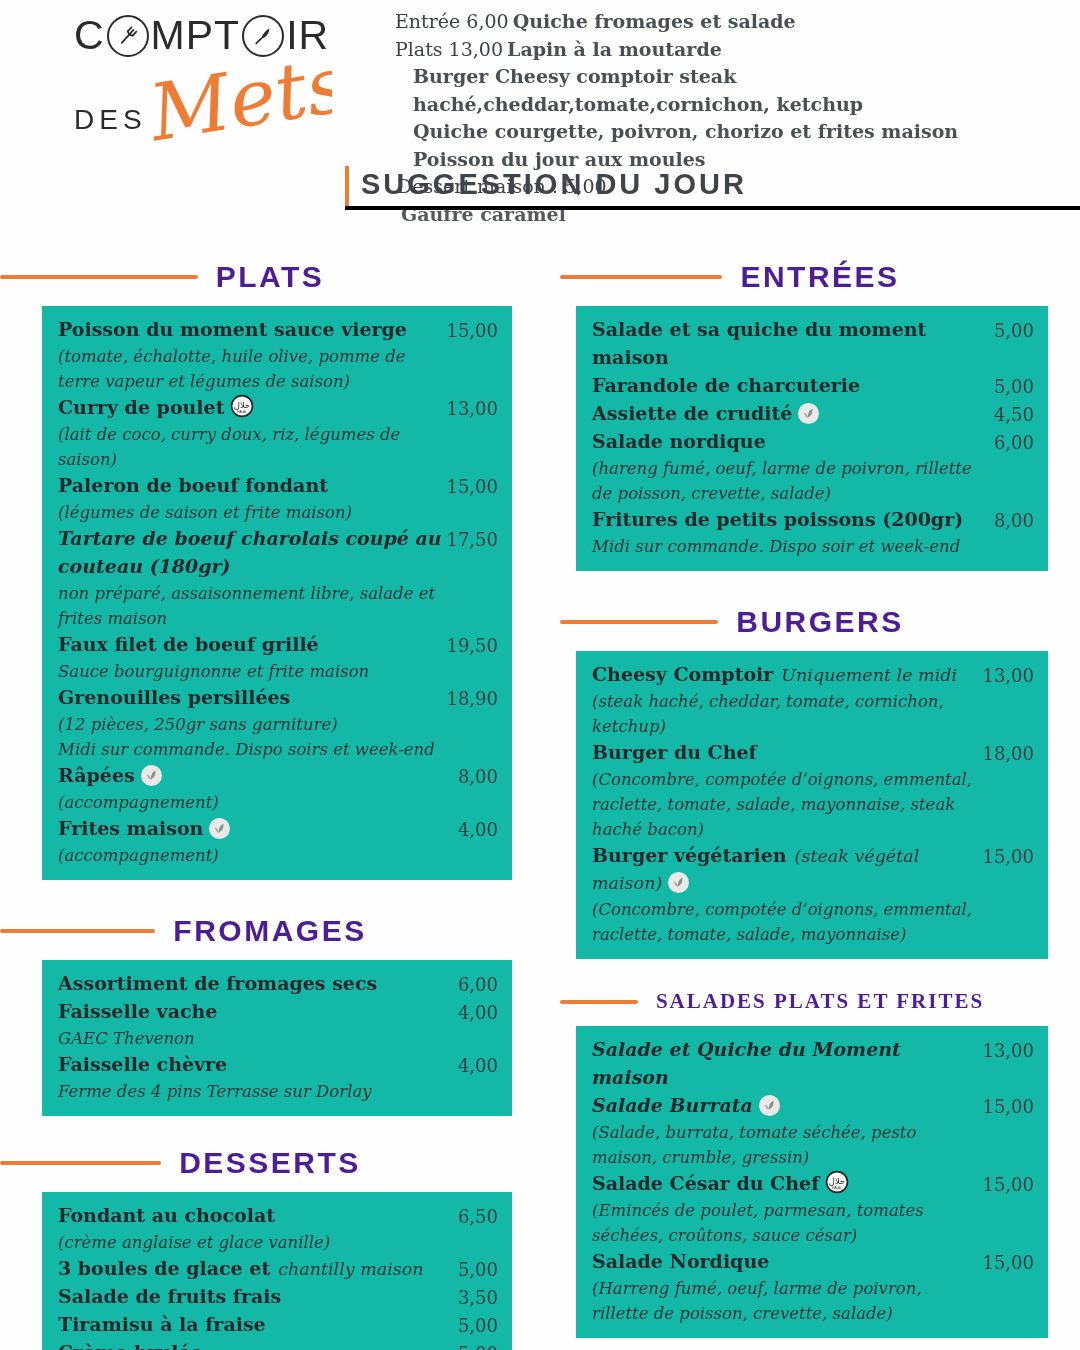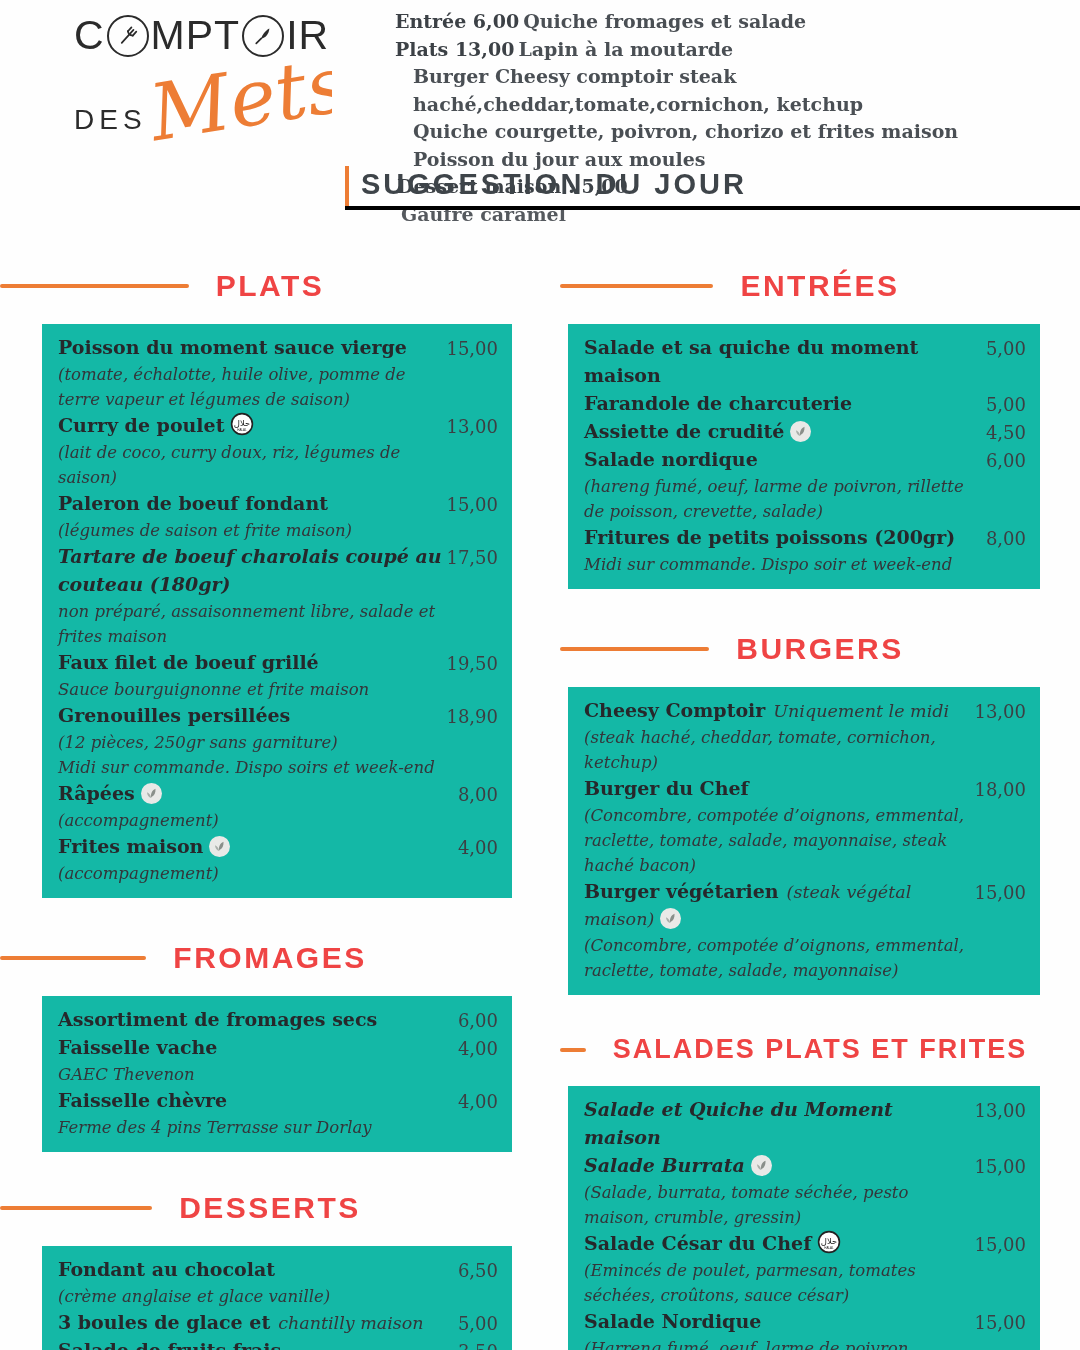"Entrée 6,00" .daily-label { font-weight: bold -> normal }
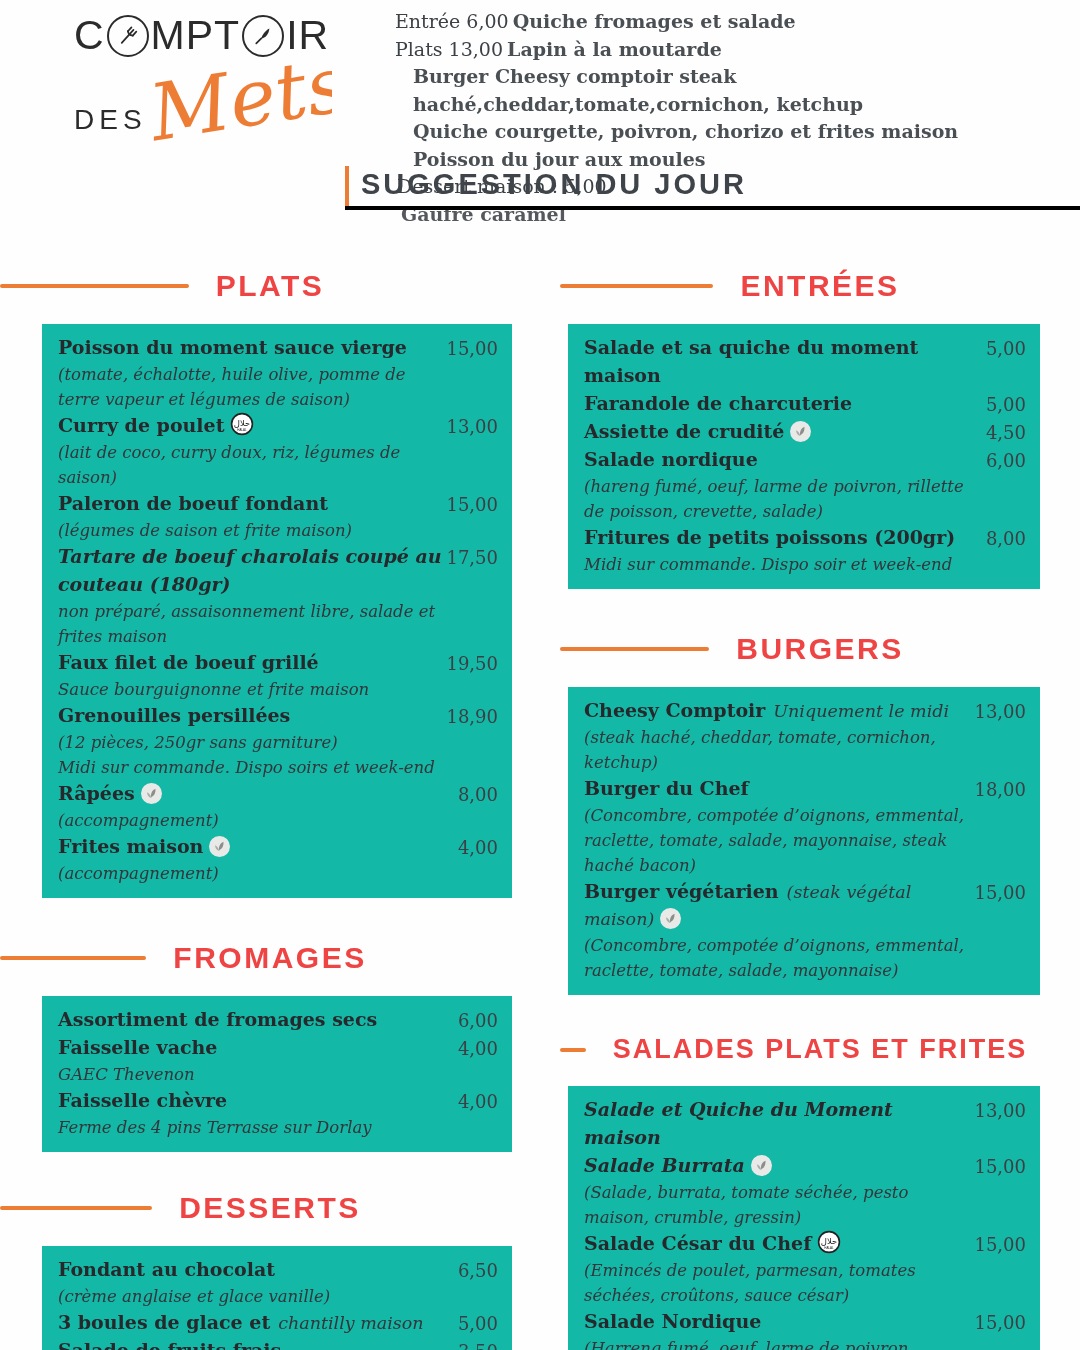"PLATS" .sec-title { color: #ef4444 -> #4c1d95; margin: 9px -> 0 }
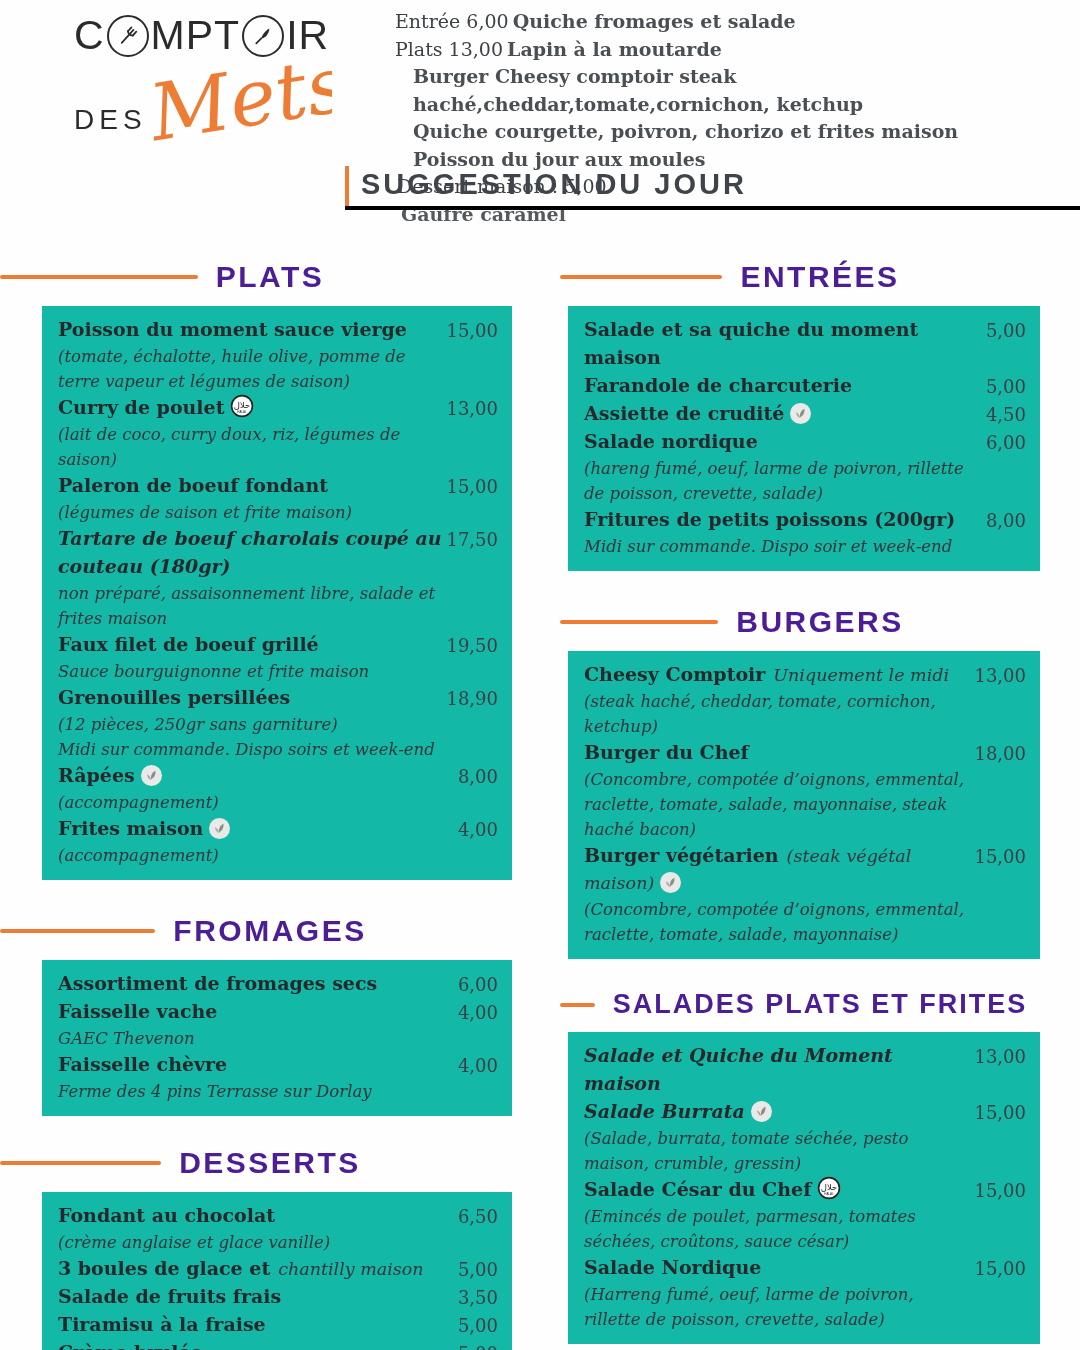"Salade et sa quiche du" #col-right .panel { margin-left: 8px -> 16px }
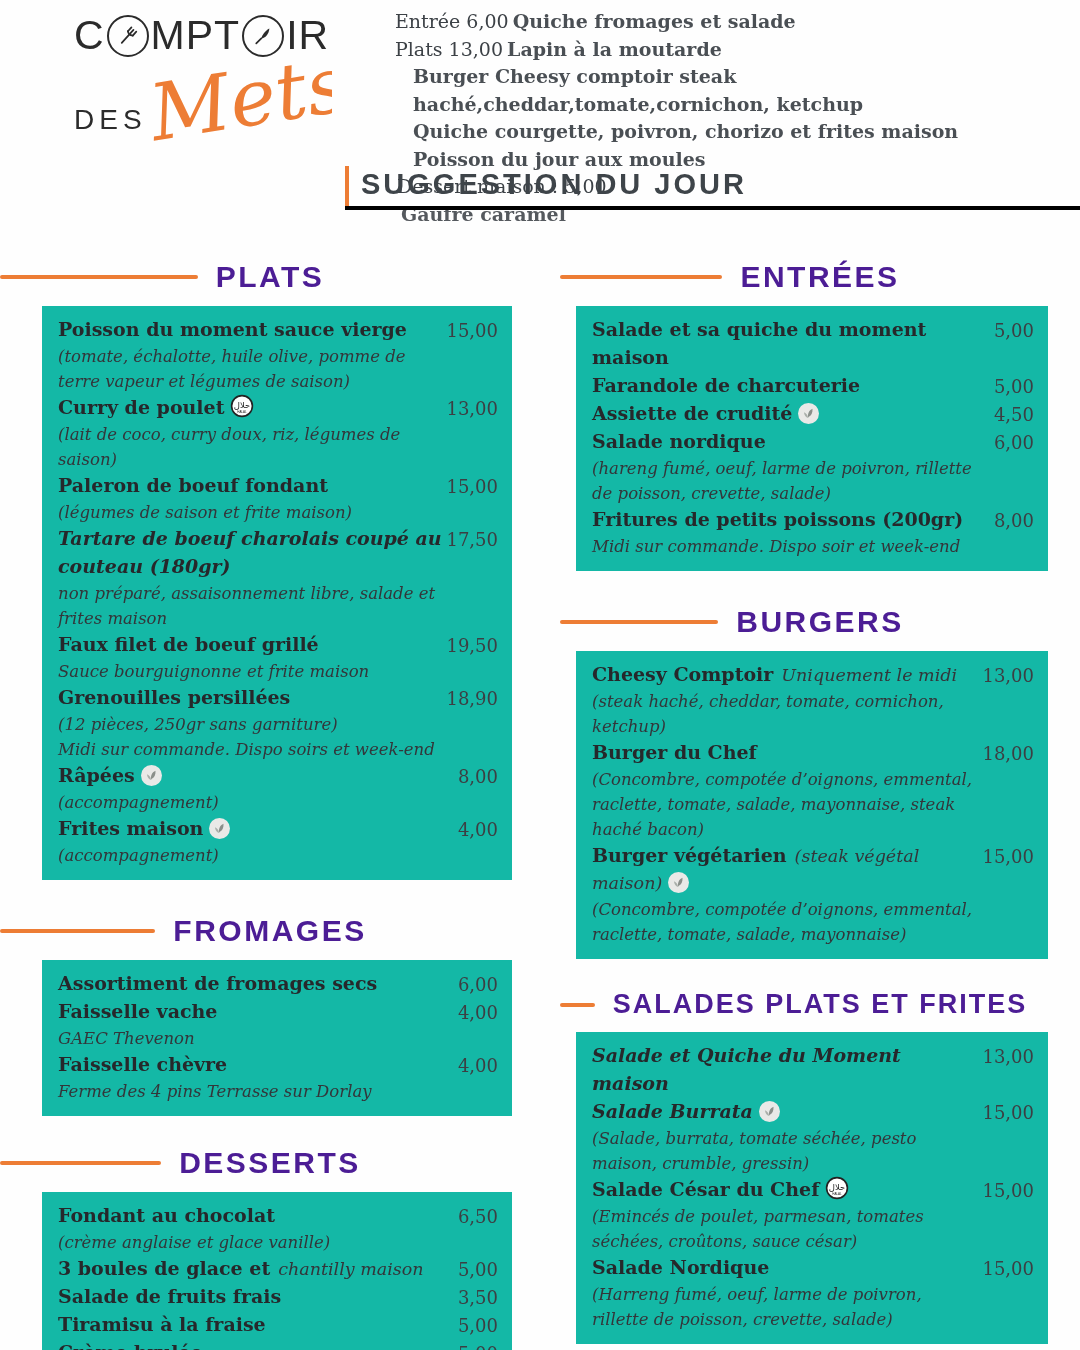"SALADES PLATS ET FRITES" .sec-salades .sec-title { font-family: none -> Liberation Serif, serif; font-size: 27px -> 21px }
